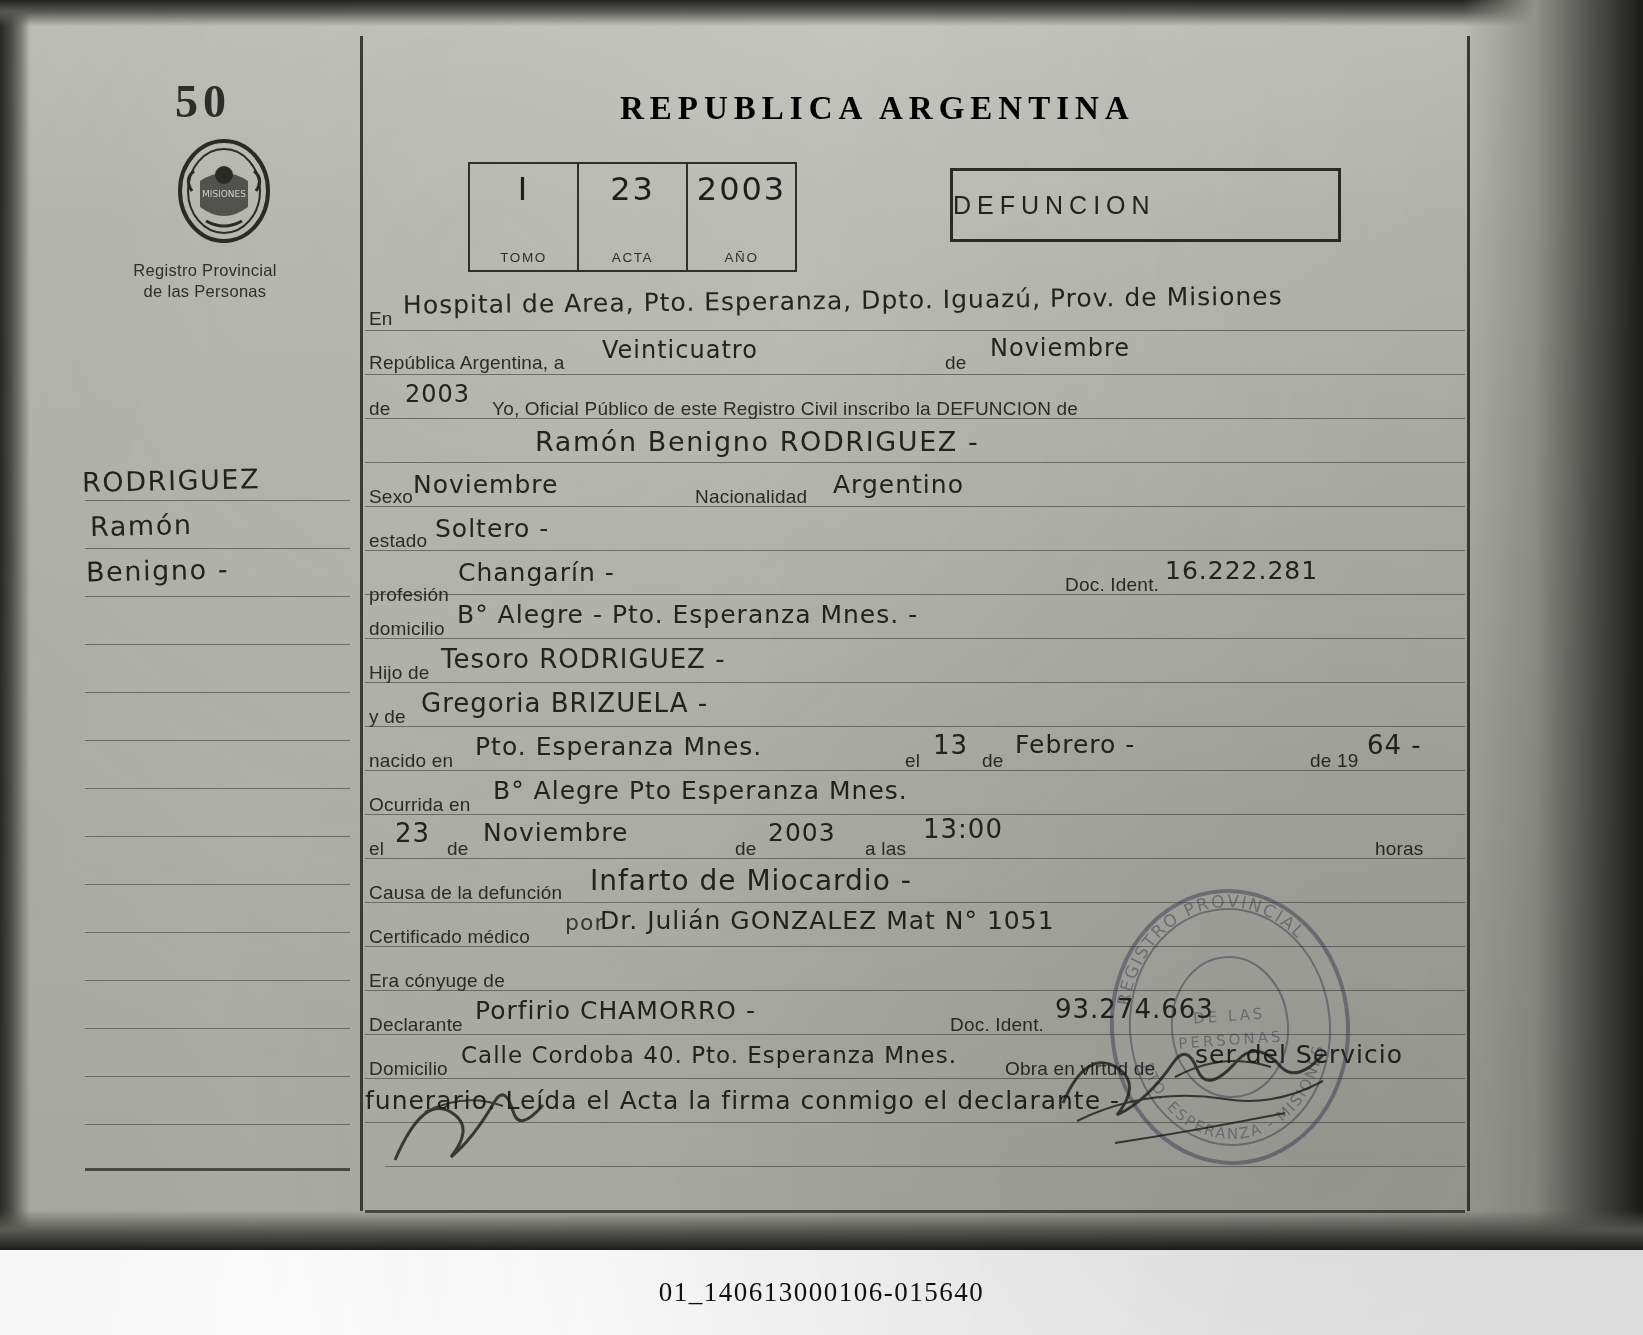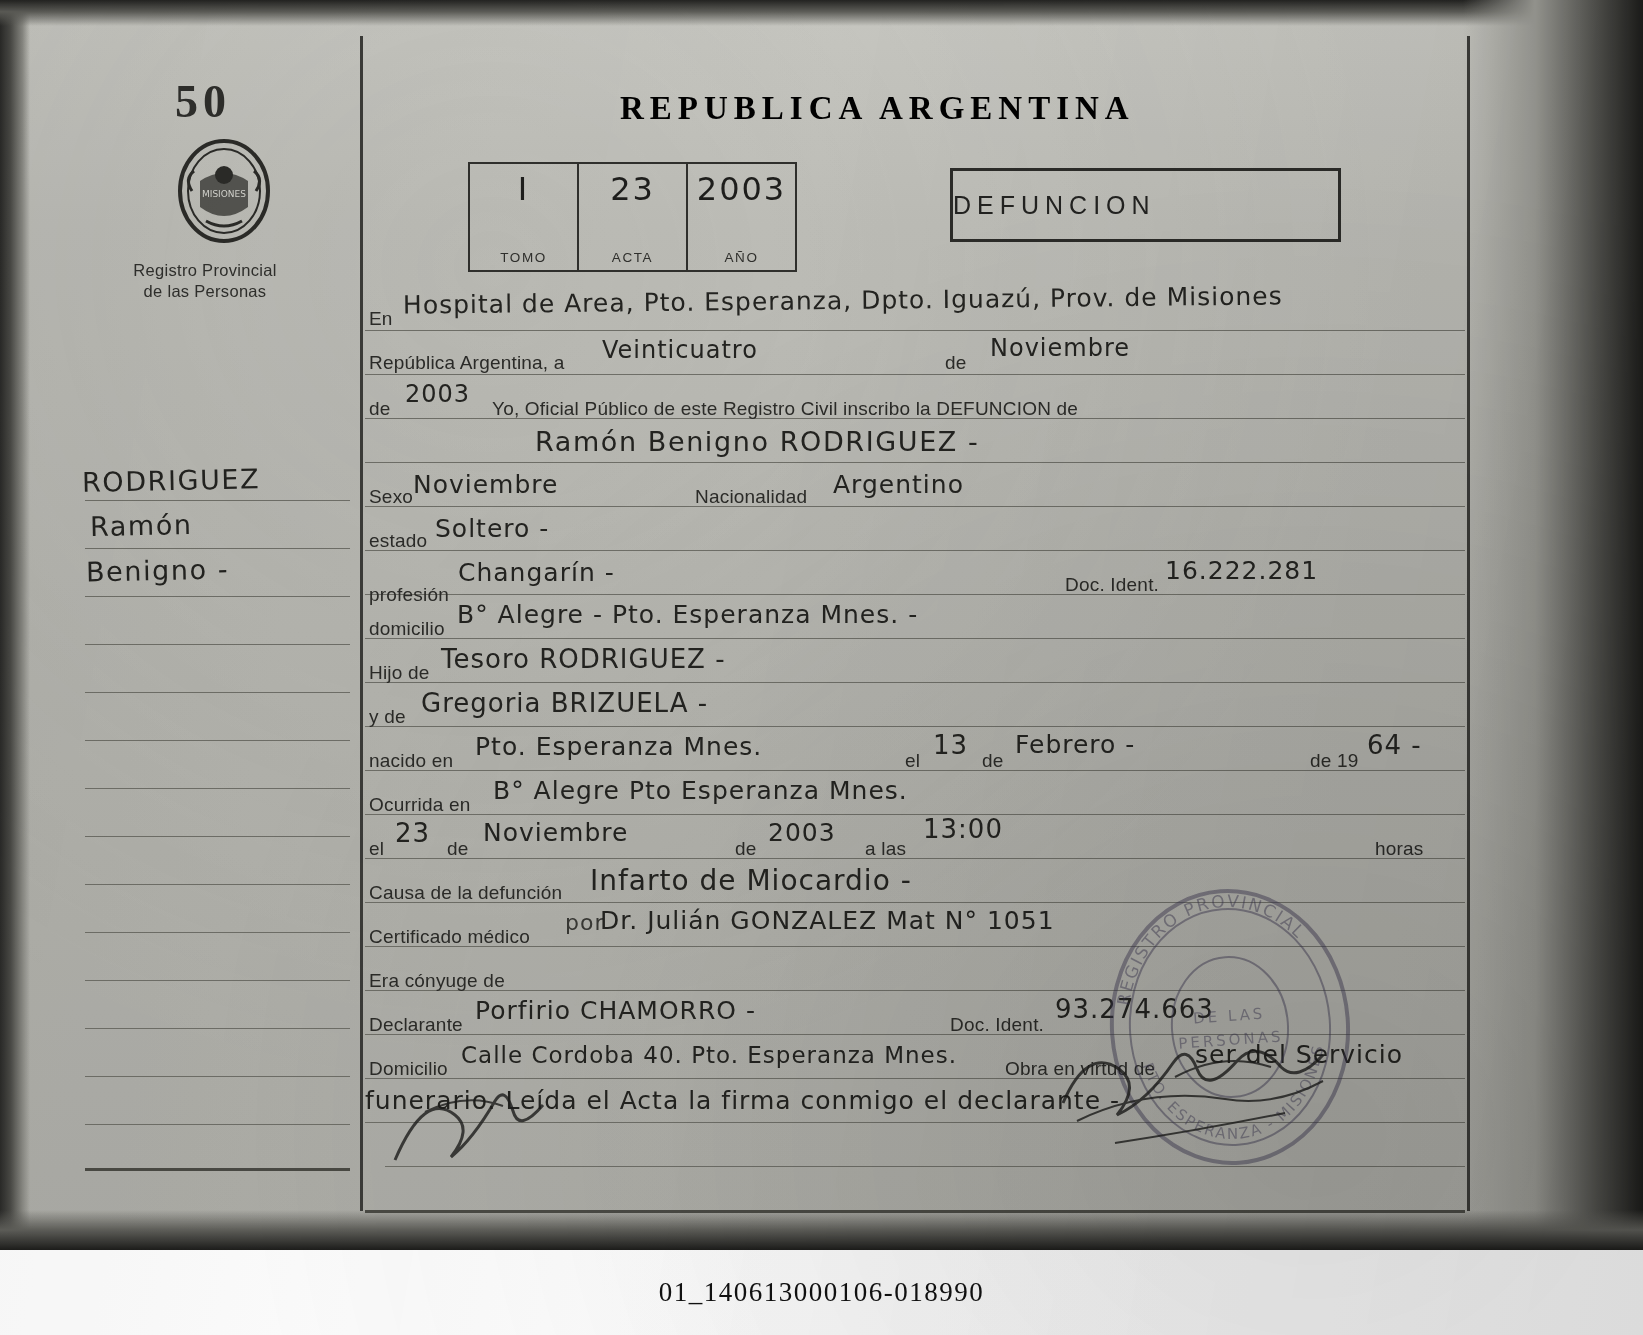"01_140613000106-018990" span { text: 140613000106-018990 -> 140613000106-015640 }
